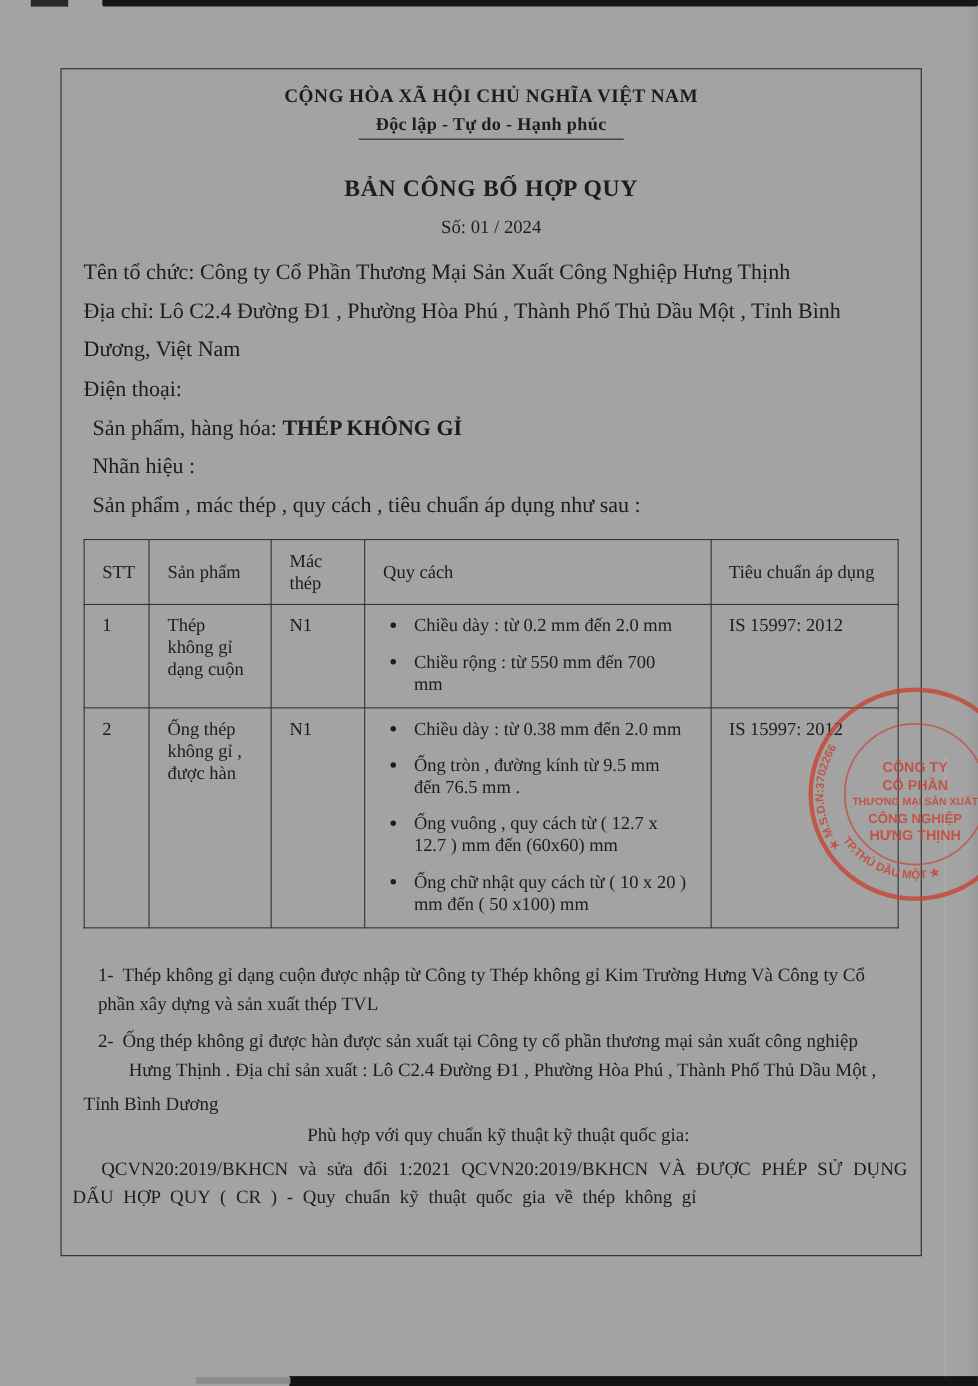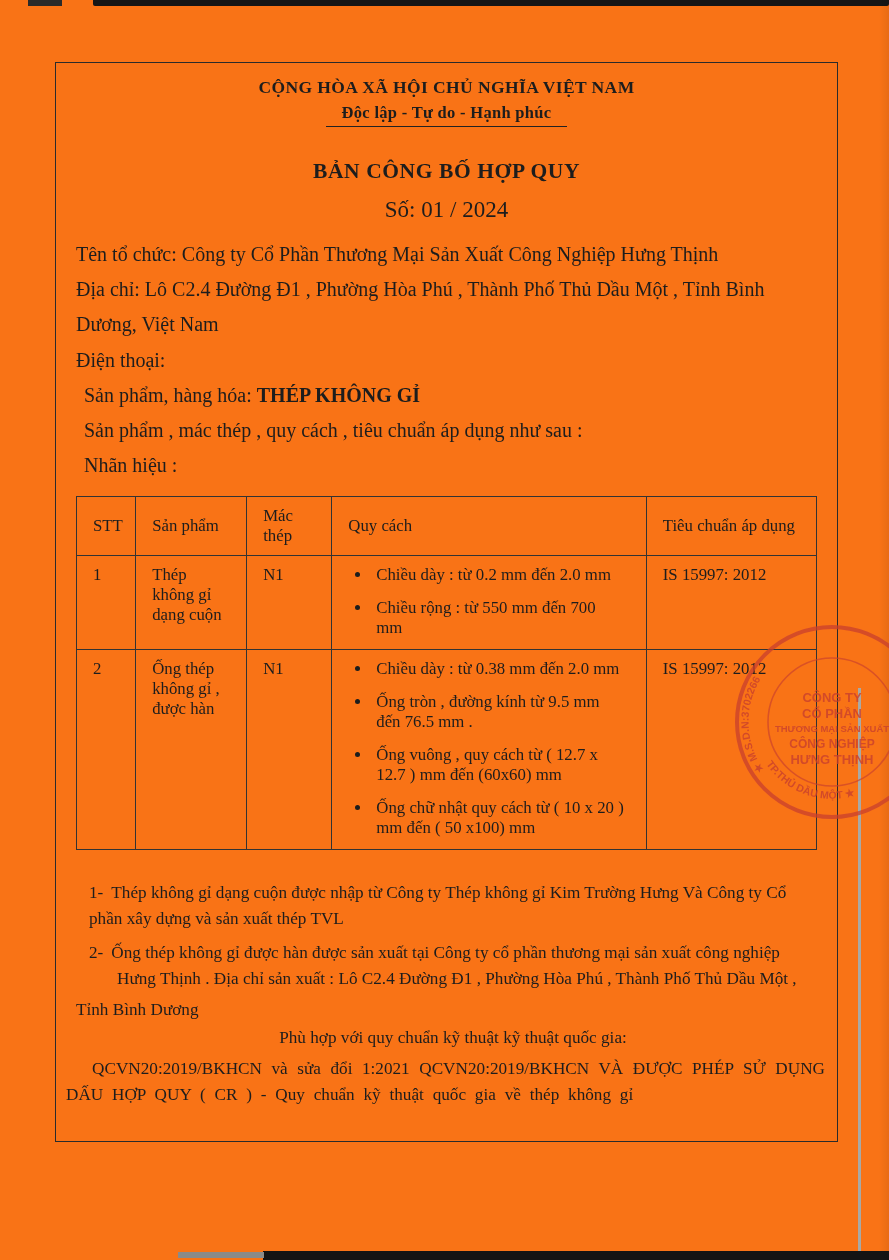"CỘNG HÒA XÃ HỘI CHỦ" .page { background: #f97316 -> #a3a3a3 }
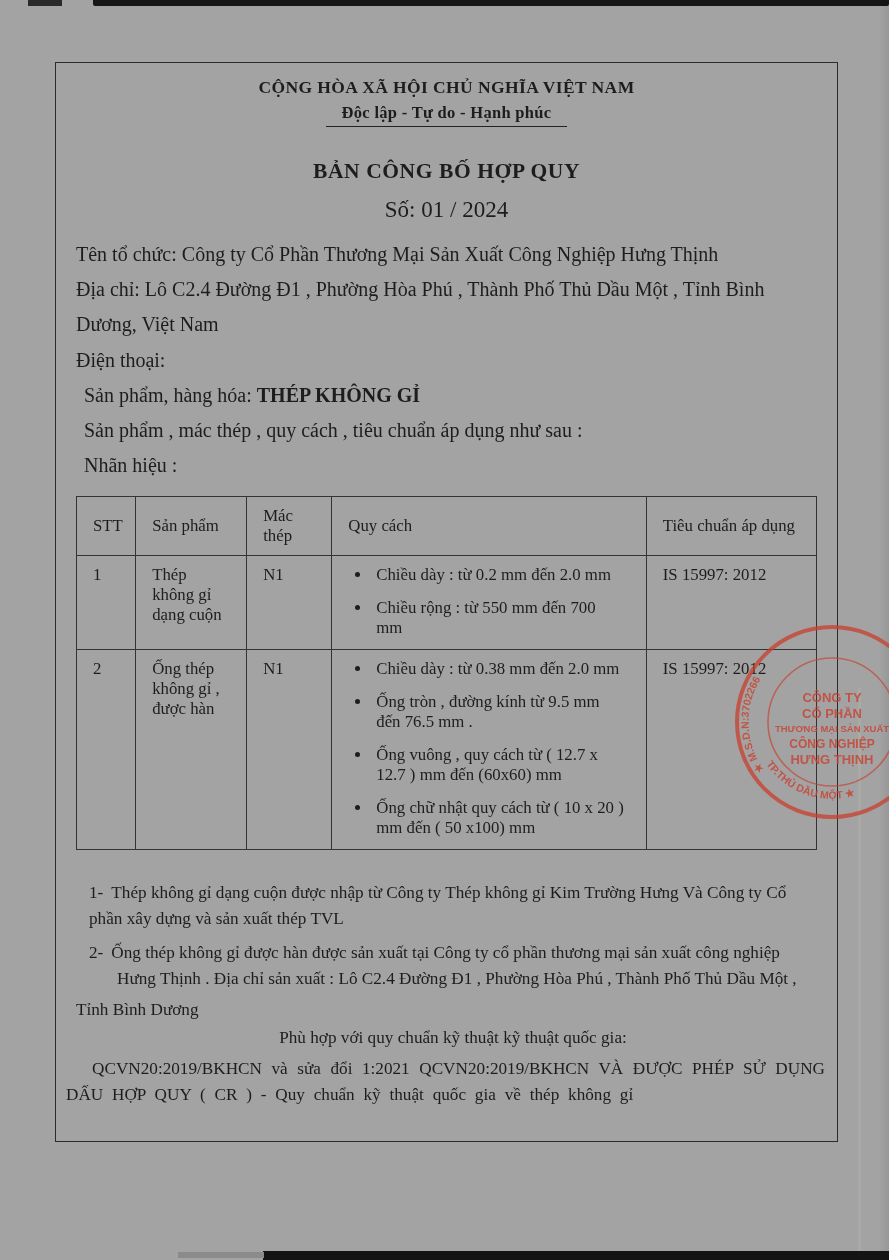"Số: 01 / 2024" .doc-number { font-size: 23px -> 17px }
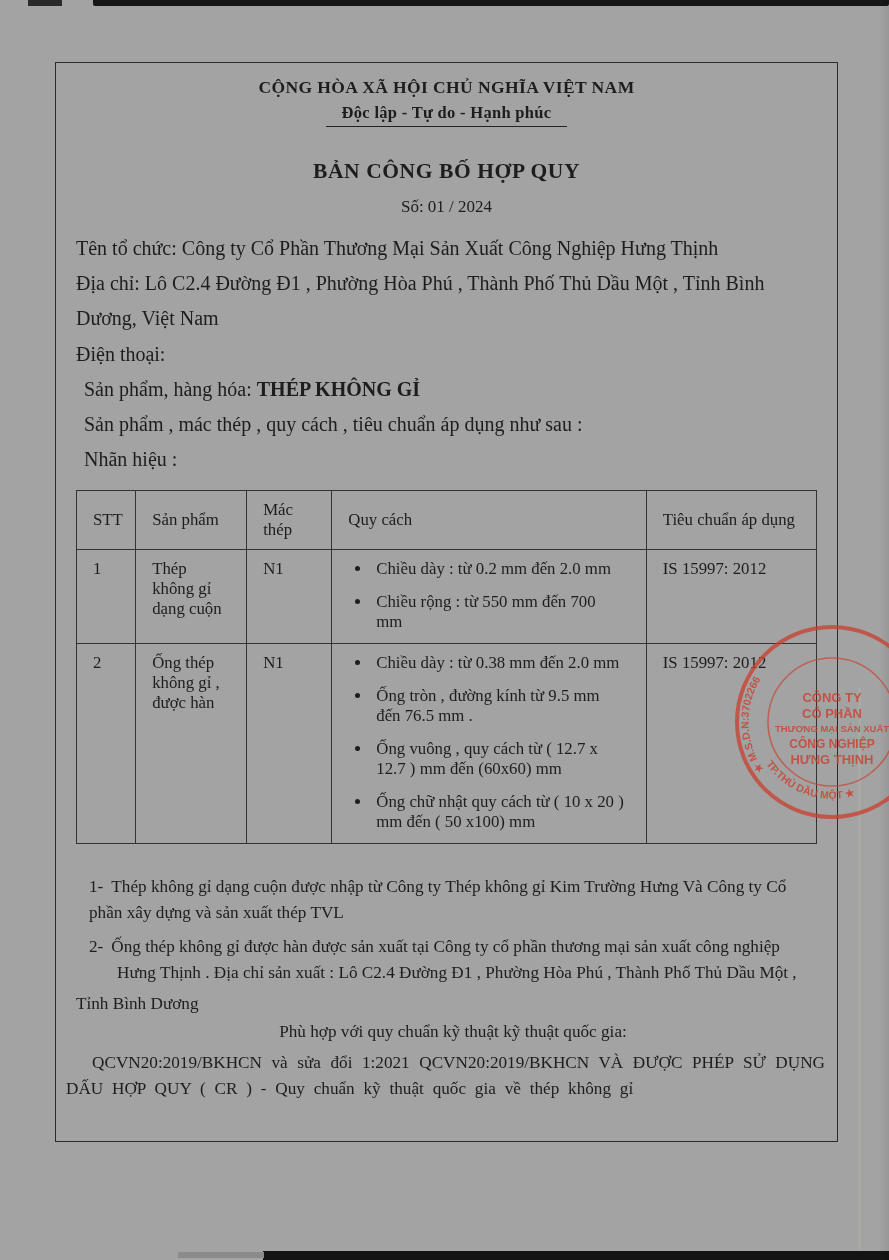"Sản phẩm , mác thép" p.indent-sm { order: before "Nhãn hiệu :" -> after "Nhãn hiệu :" }
